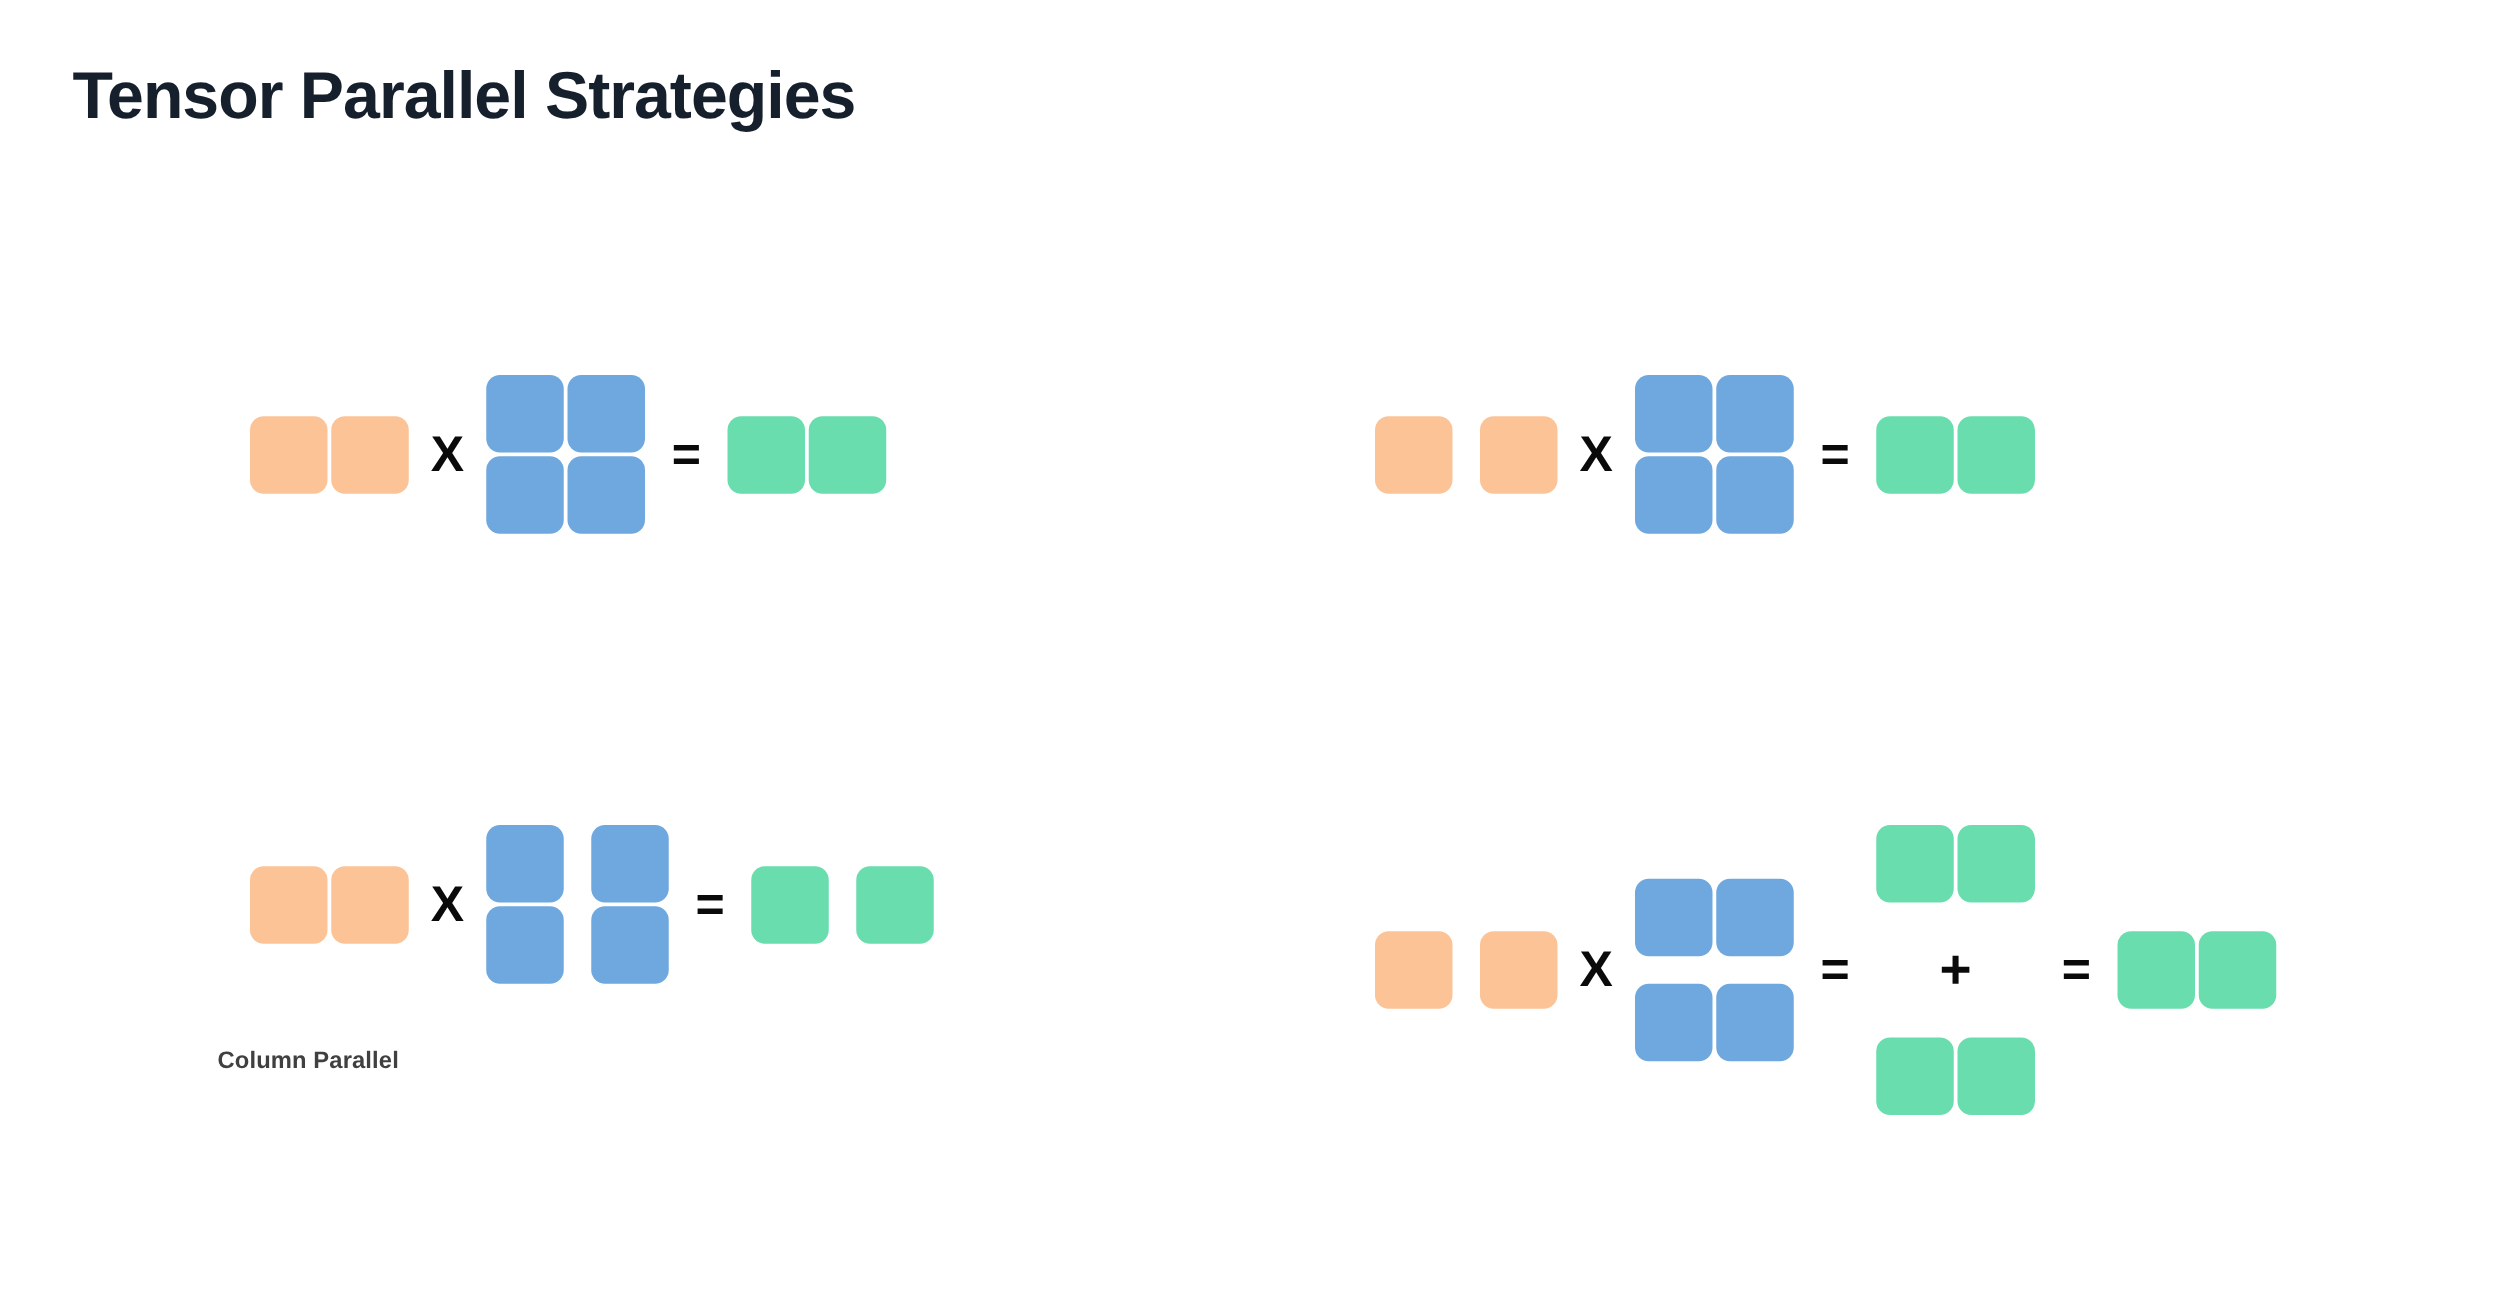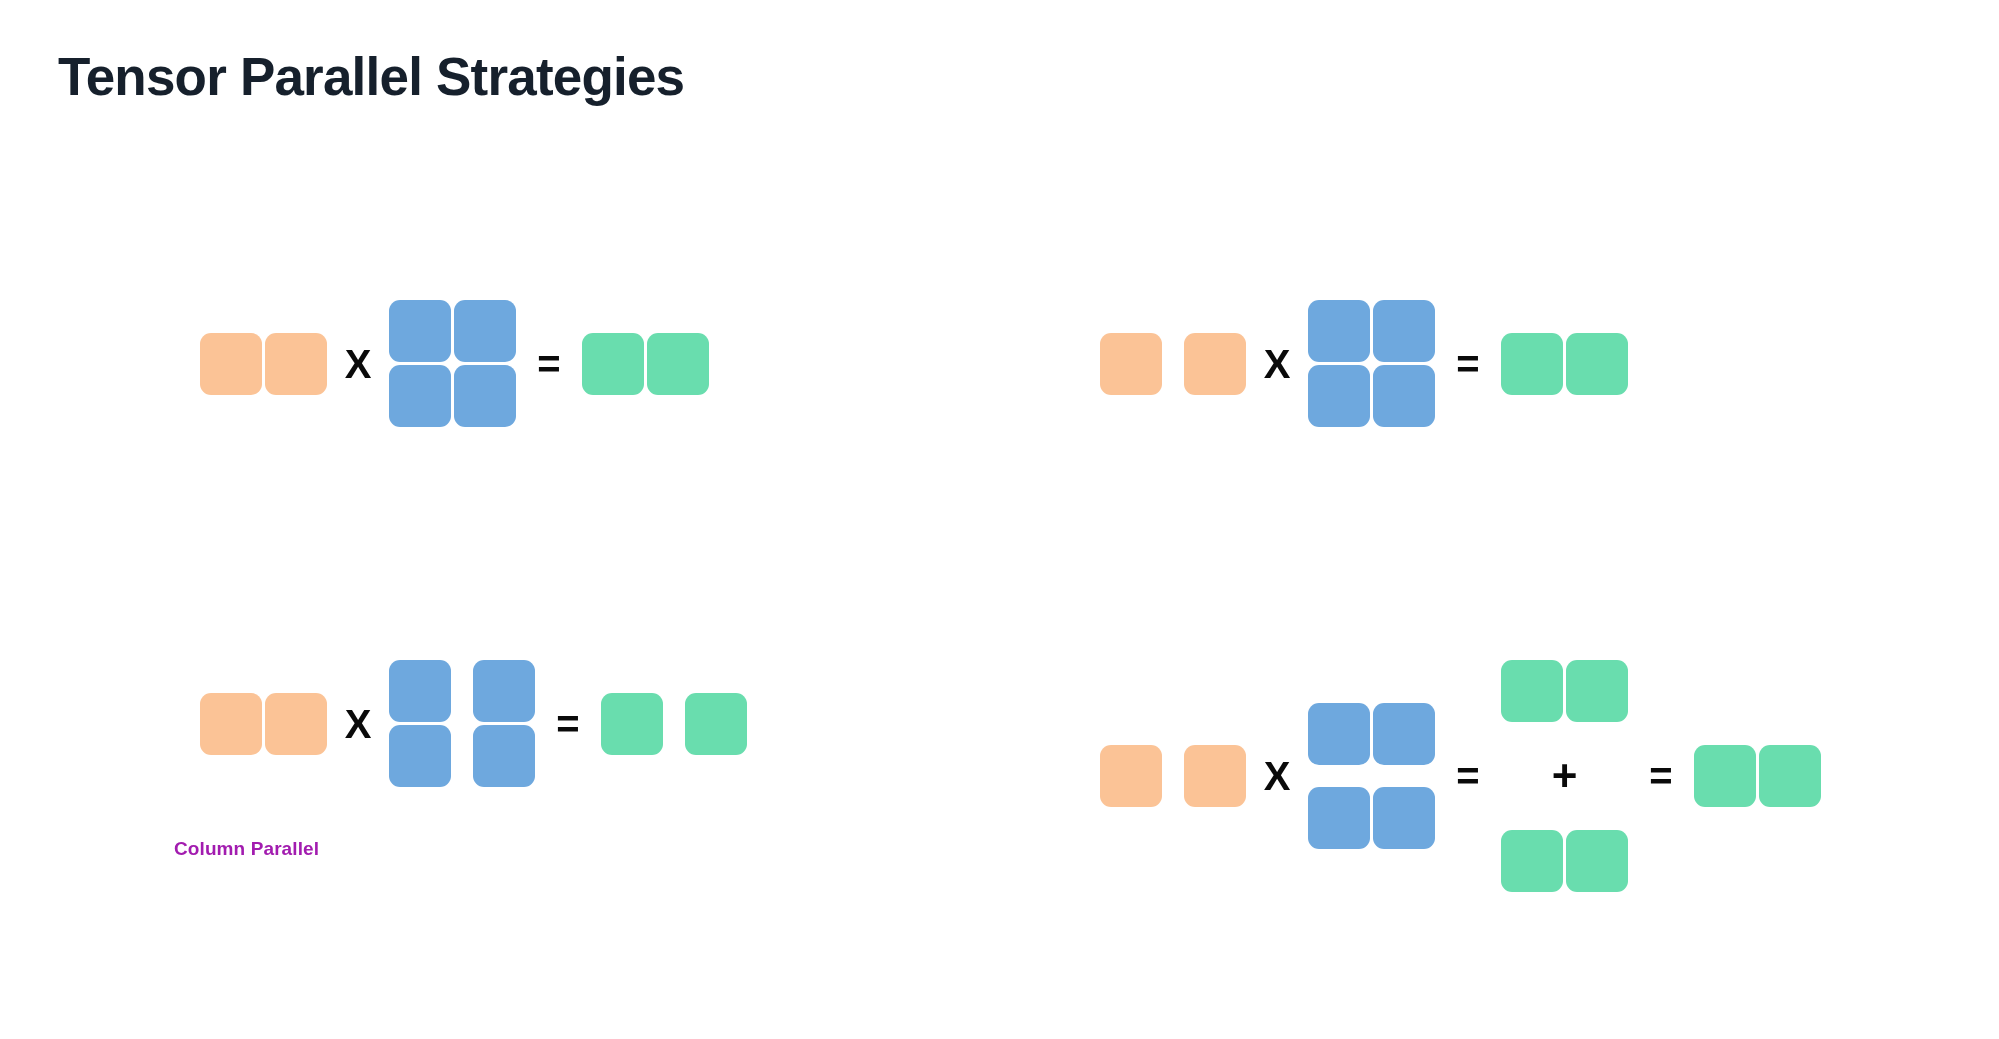"Column Parallel" div.section-label { color: #a21caf -> #404040 }
